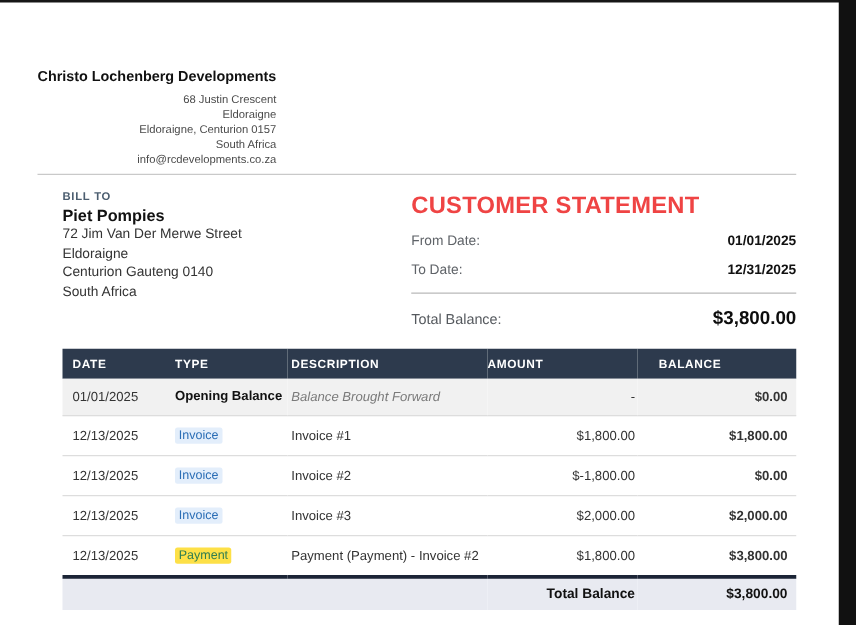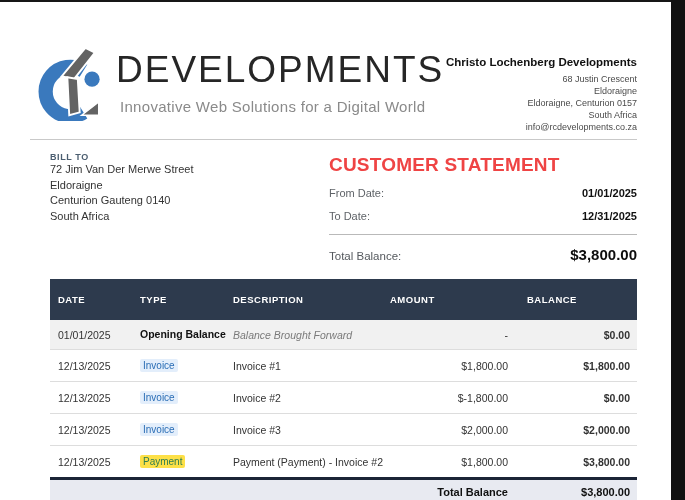"DEVELOPMENTS" div.brand { html: <div> <svg> <path></path> <polygon></polygon> <polygon></polygon> <circle></circle> <polygon></polygon> </svg> <div> <div>DEVELOPMENTS</div> <div>Innovative Web Solutions for a Digital World</div> </div> </div> -> none }
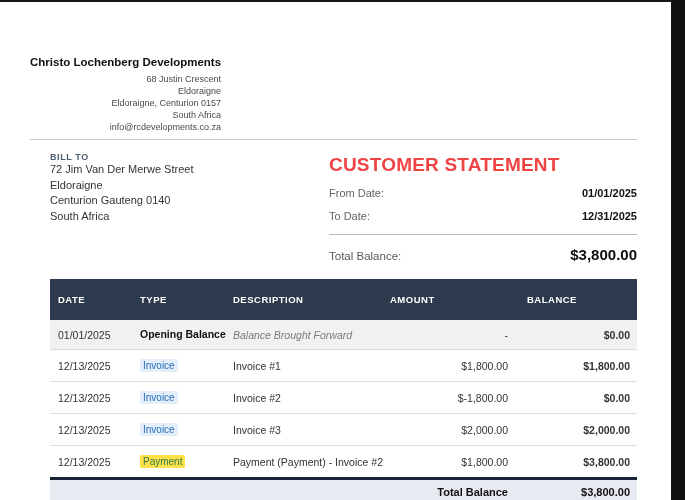"Piet Pompies" div.bill-to-name { html: none -> <div>Piet Pompies</div> }
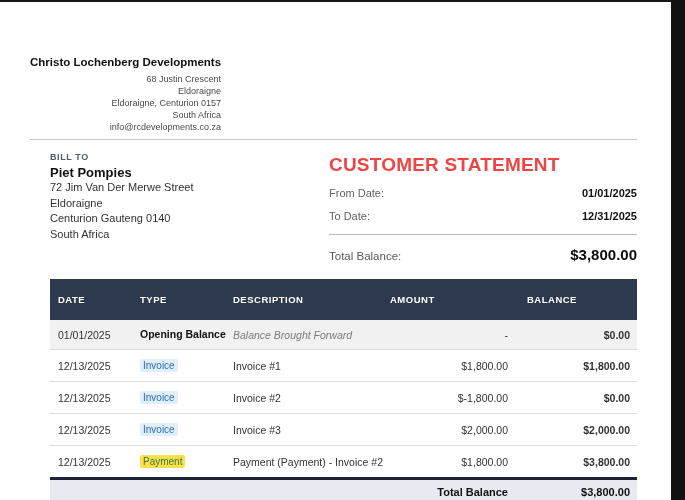"DATE" .stmt-table thead th { height: 41px -> 24px }
